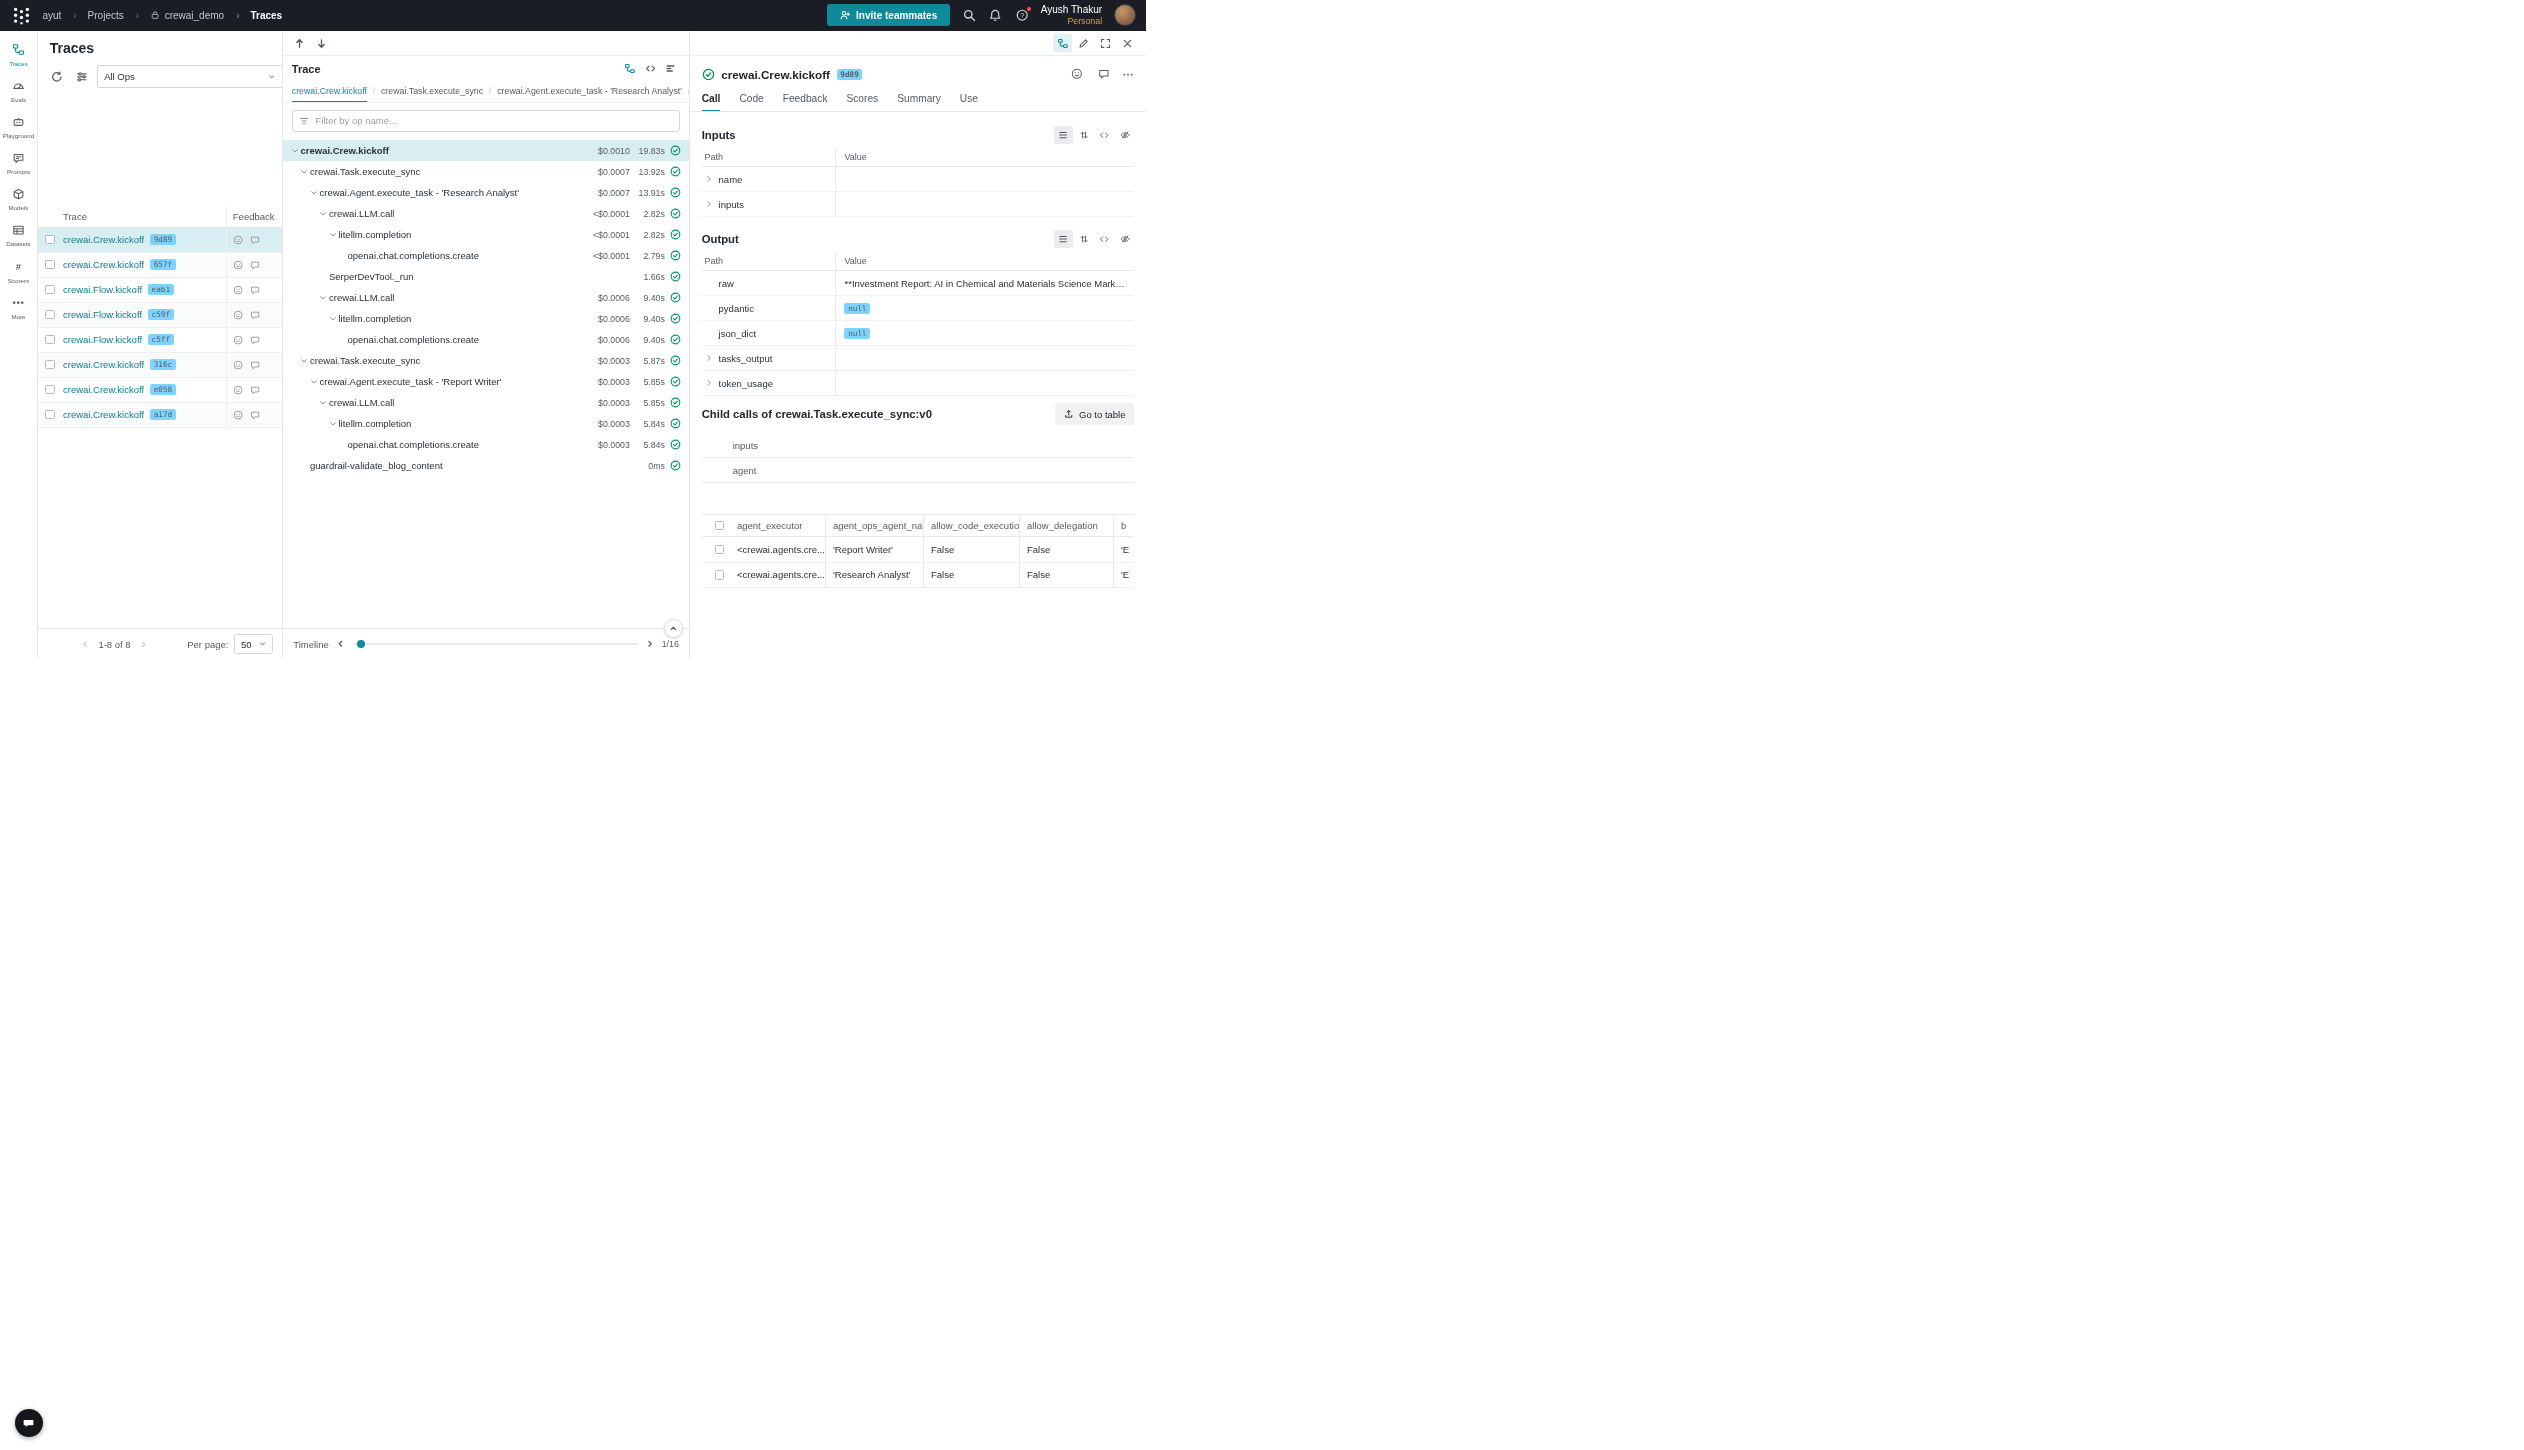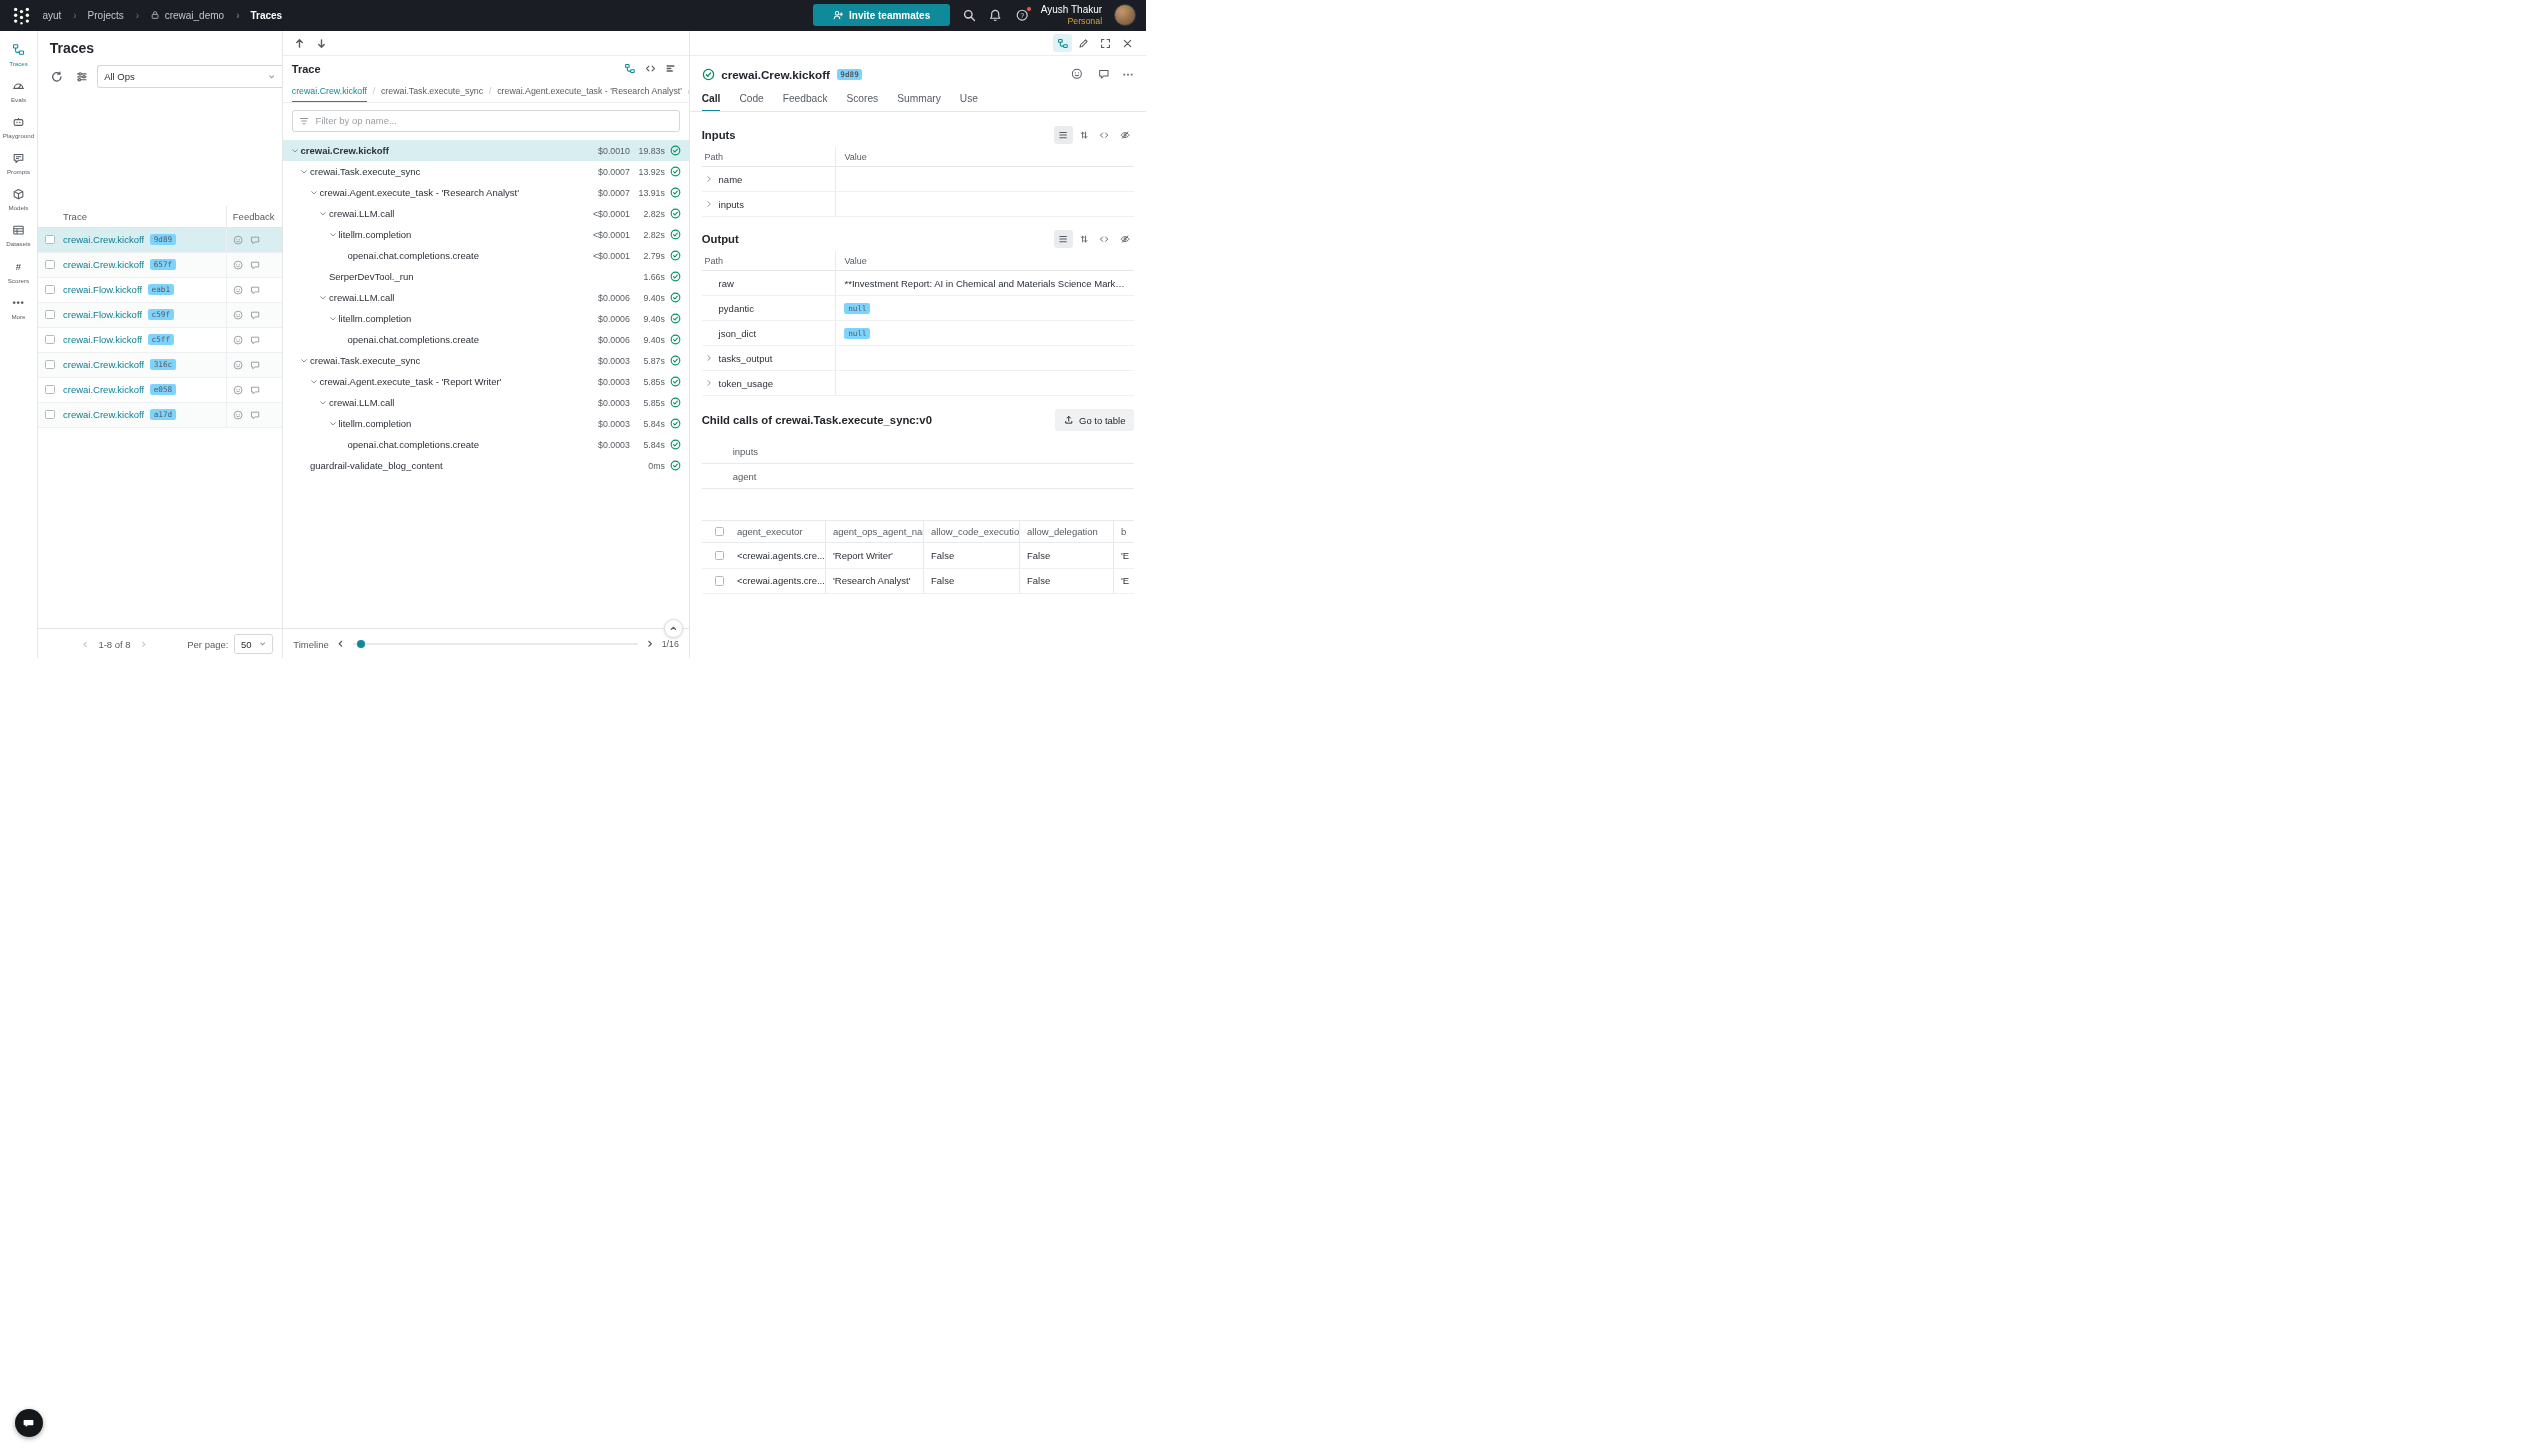"Invite teammates" .invite-btn { padding: 0 20px -> 0 13px }
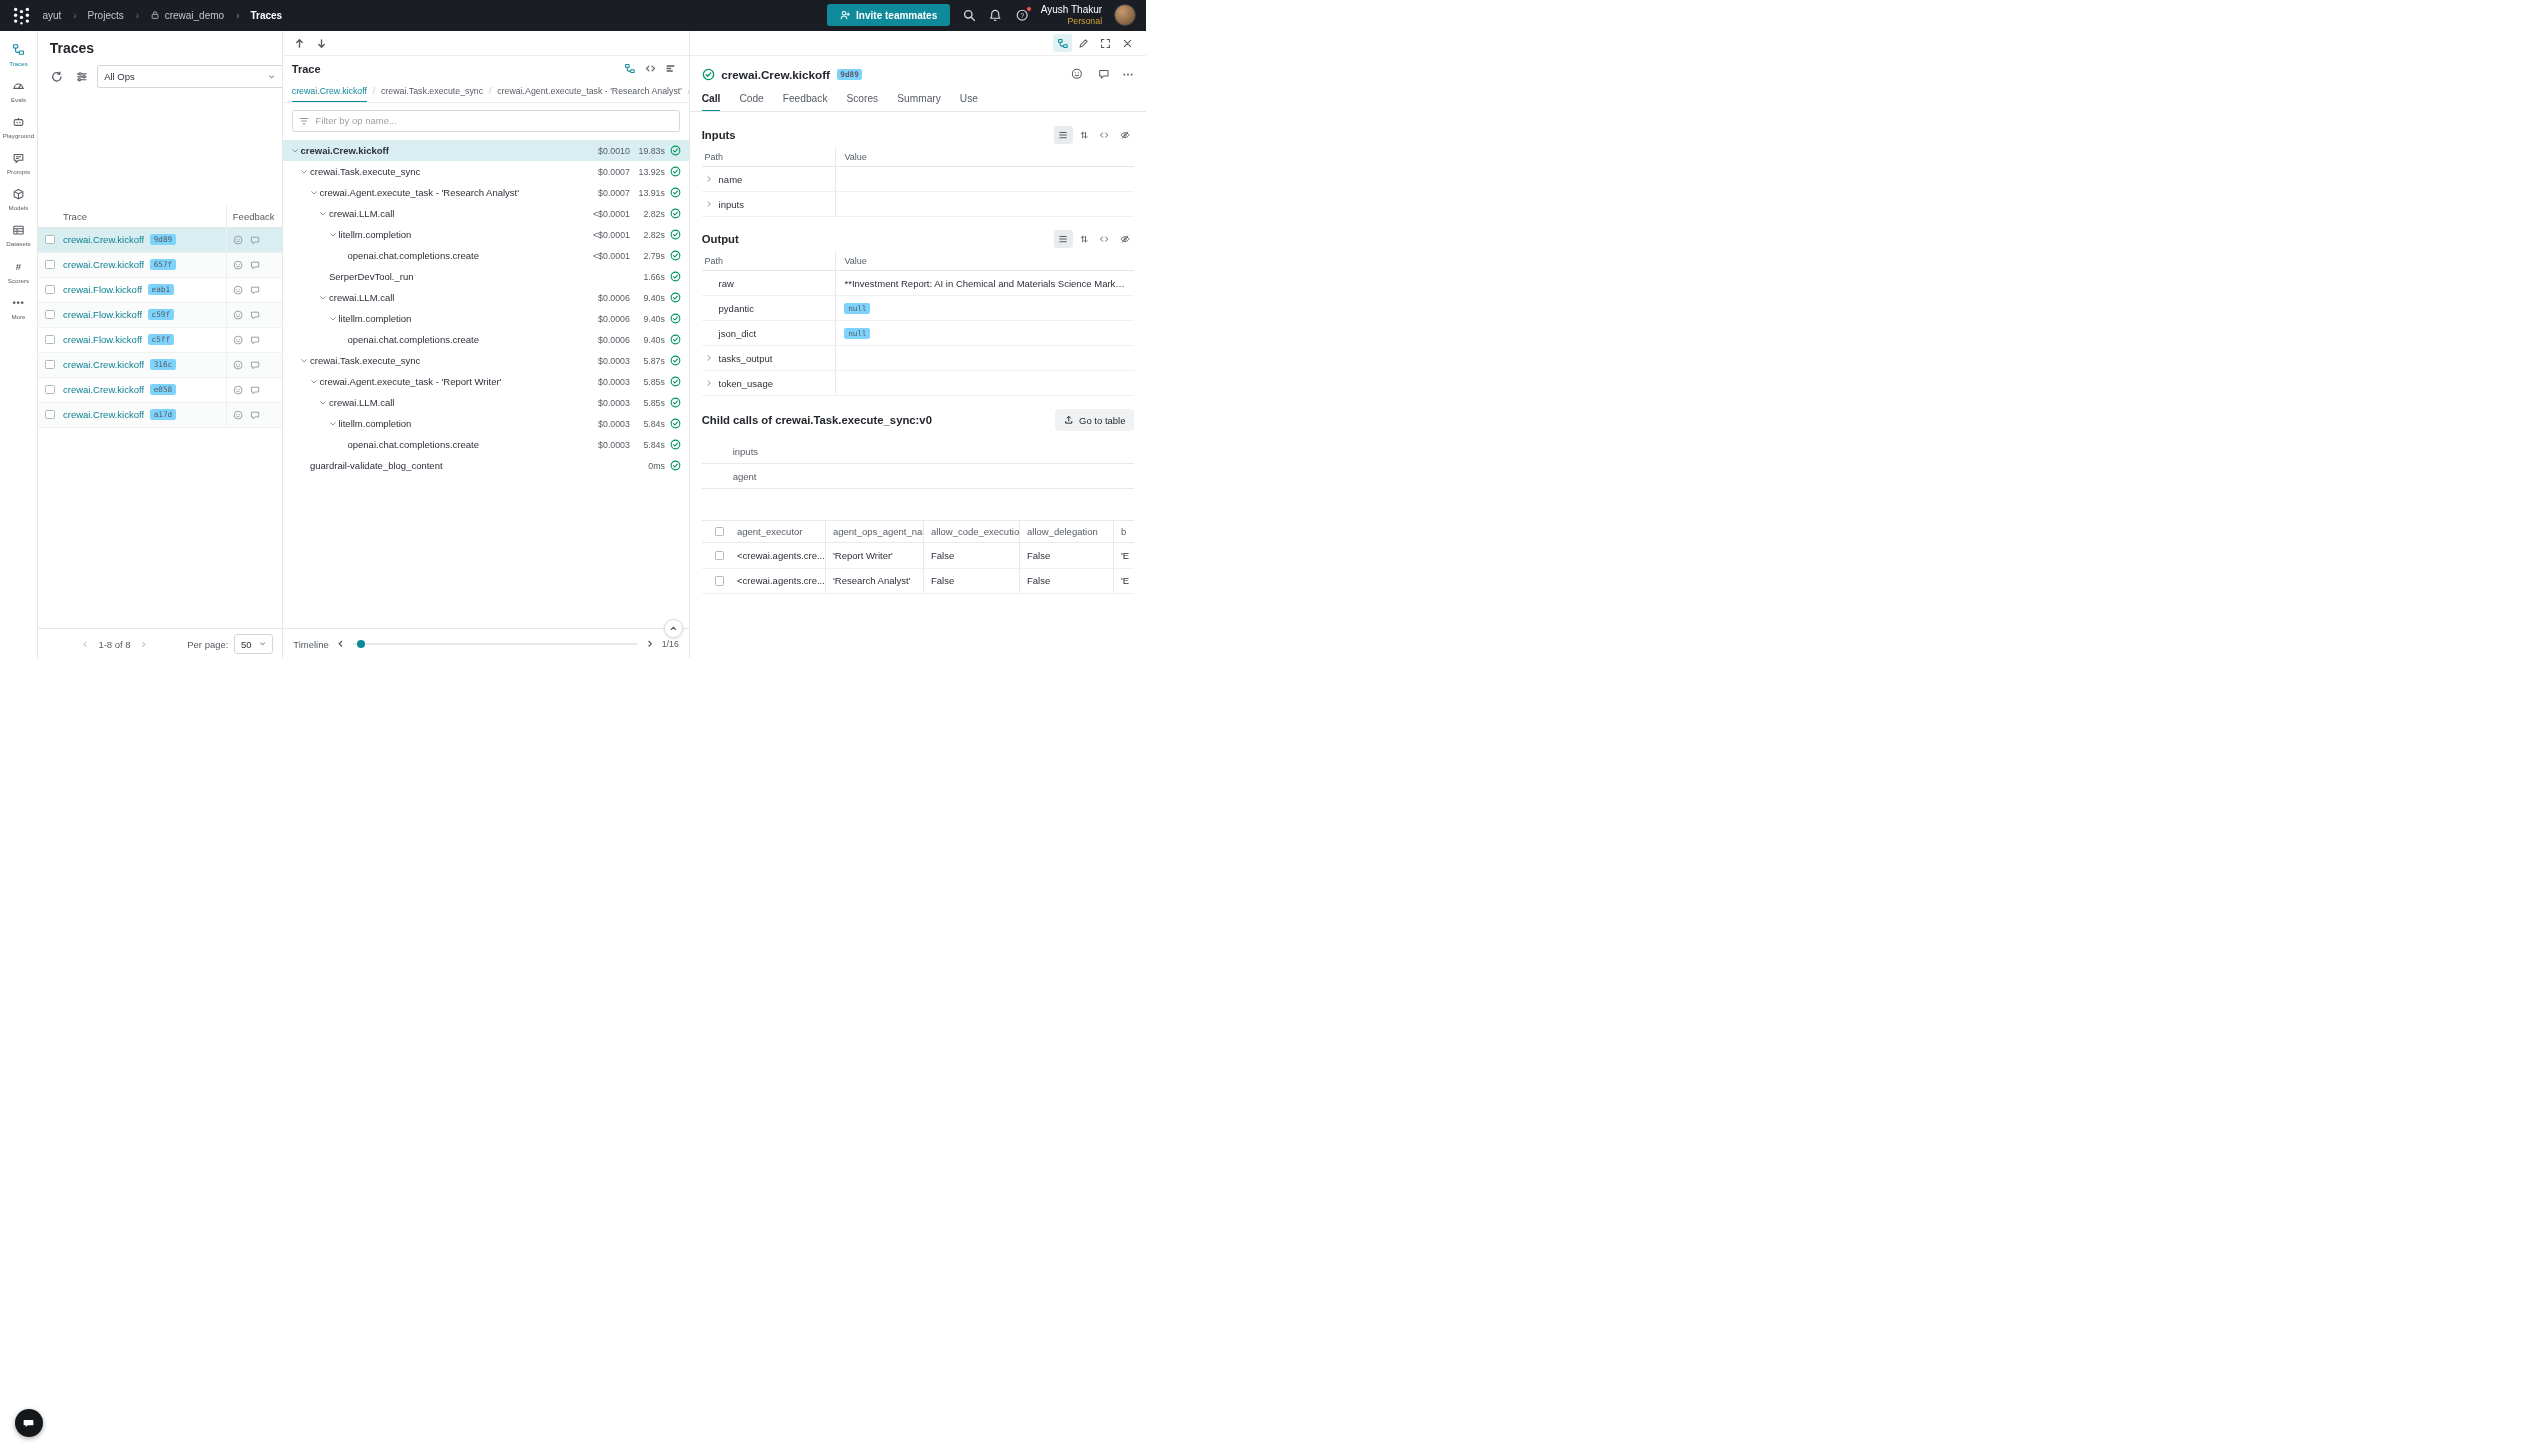"Child calls of" div.sec { margin-top: 12px -> 6px }
